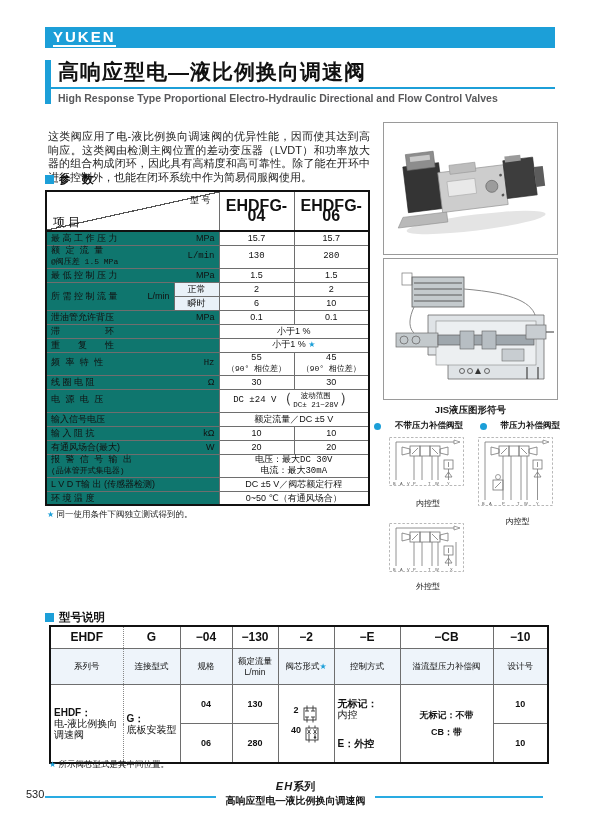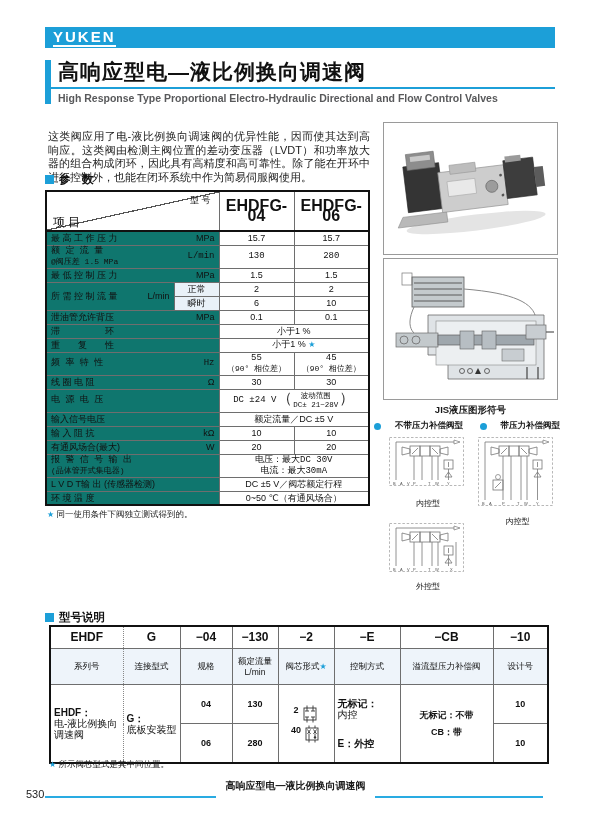"EH系列" div.foot-series { html: none -> <div> <span>EH</span><span>系列</span> </div> }
